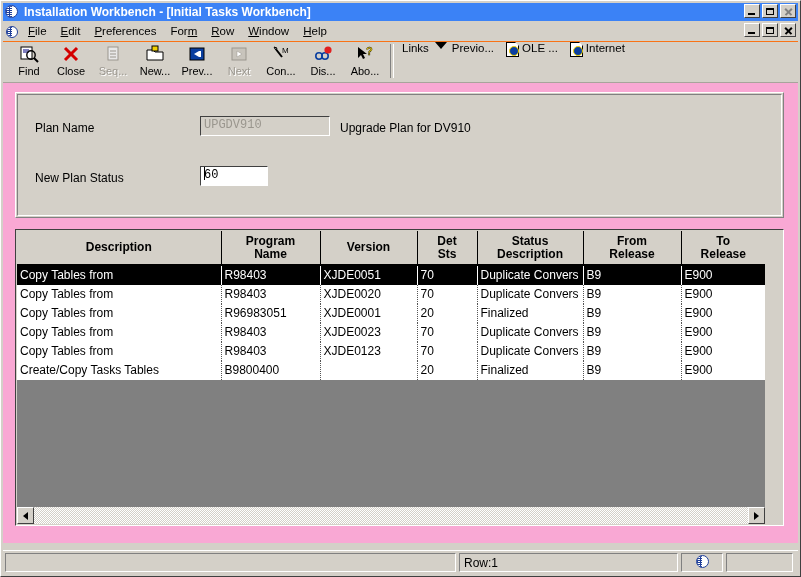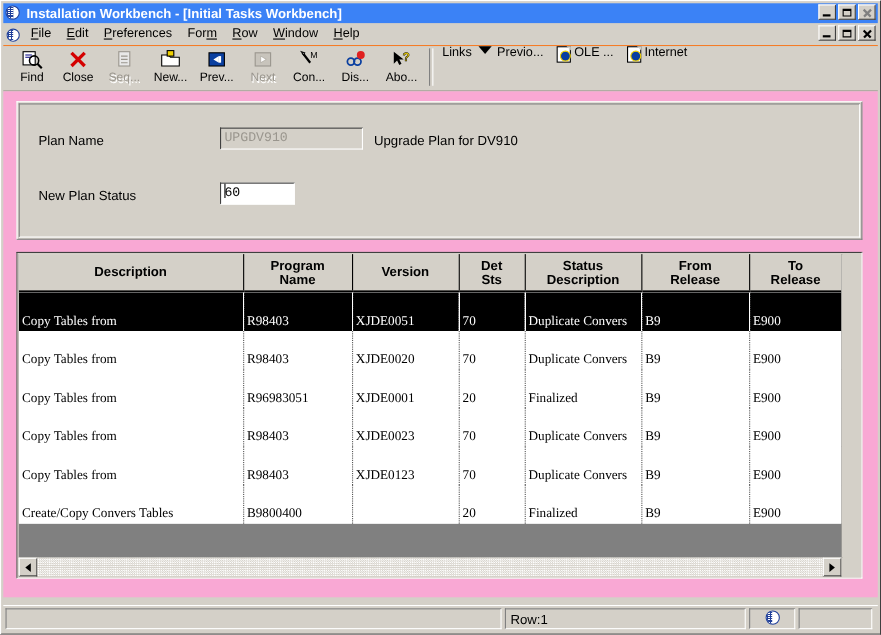"File" .menubar { border-bottom: 1px solid #f97316 -> 6px solid #f97316 }
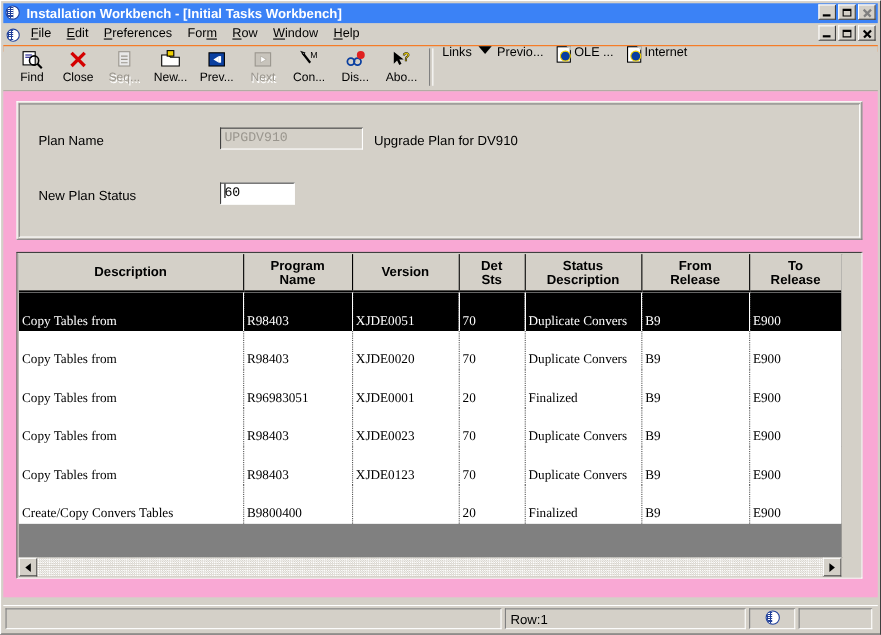"Copy Tables from" table.grid td { font-family: Liberation Serif, serif -> none; padding: 16px 1px 0 3px -> 0 1px 0 3px }
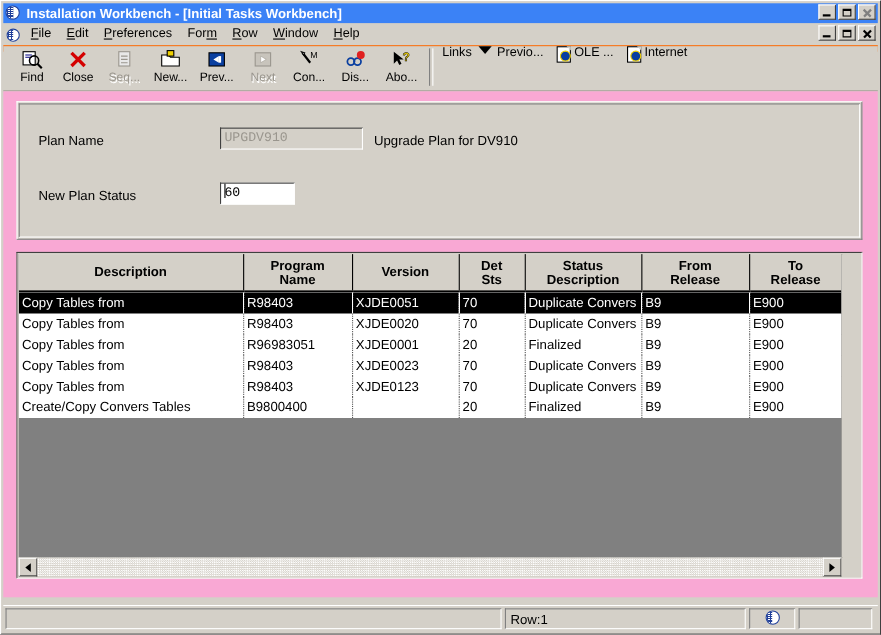"Create/Copy Convers Tables" td { text: Convers -> Tasks }
